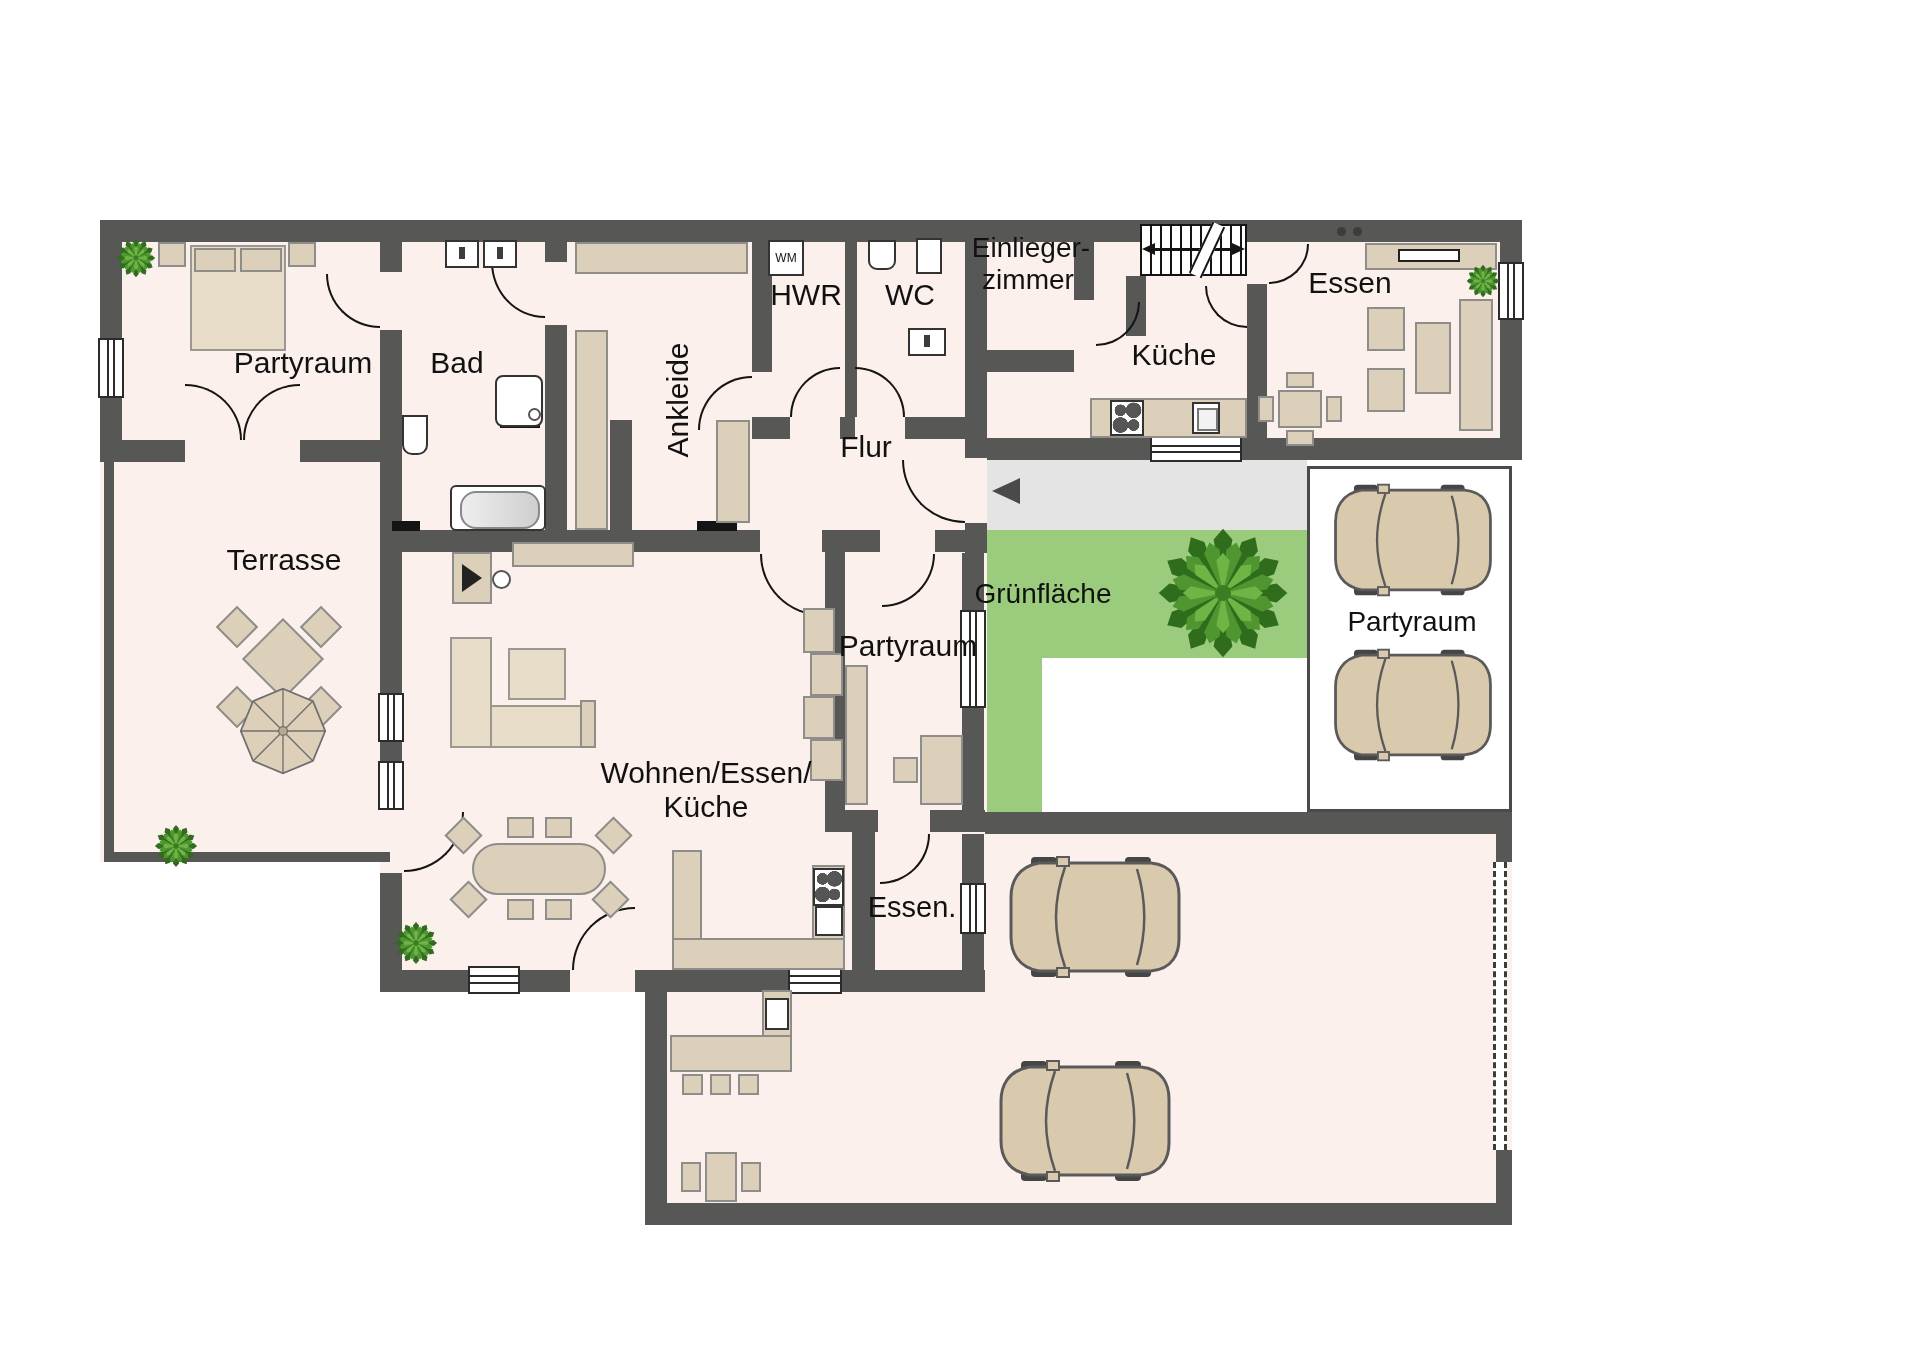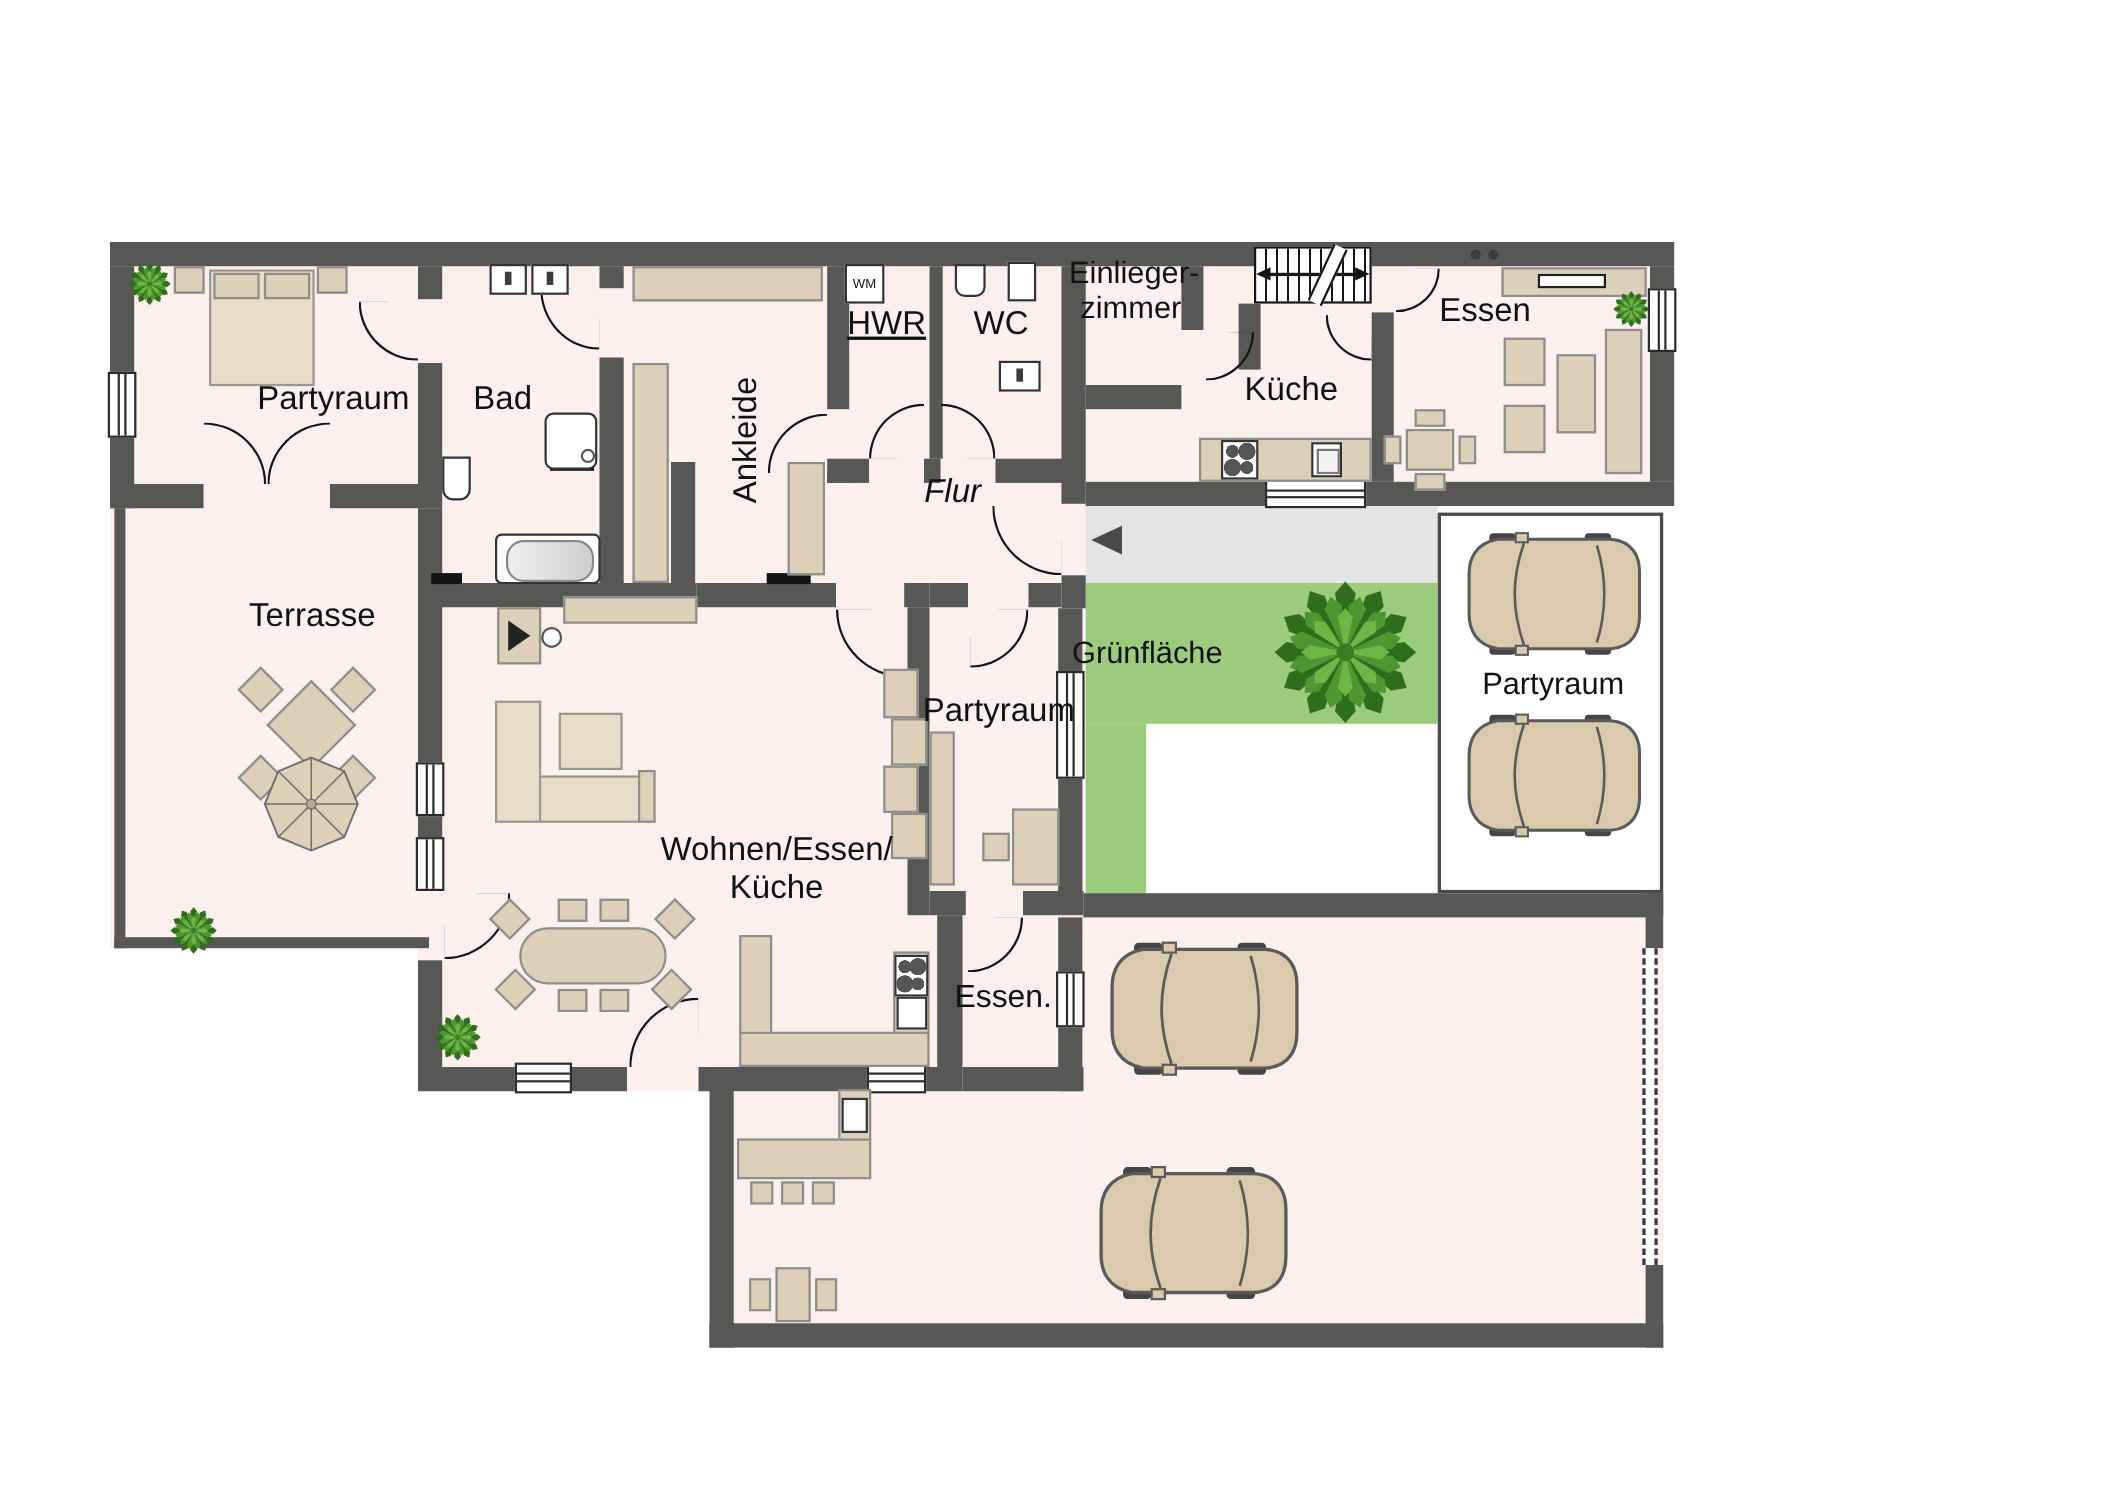"HWR" div.room-label { text-decoration: underline -> none }
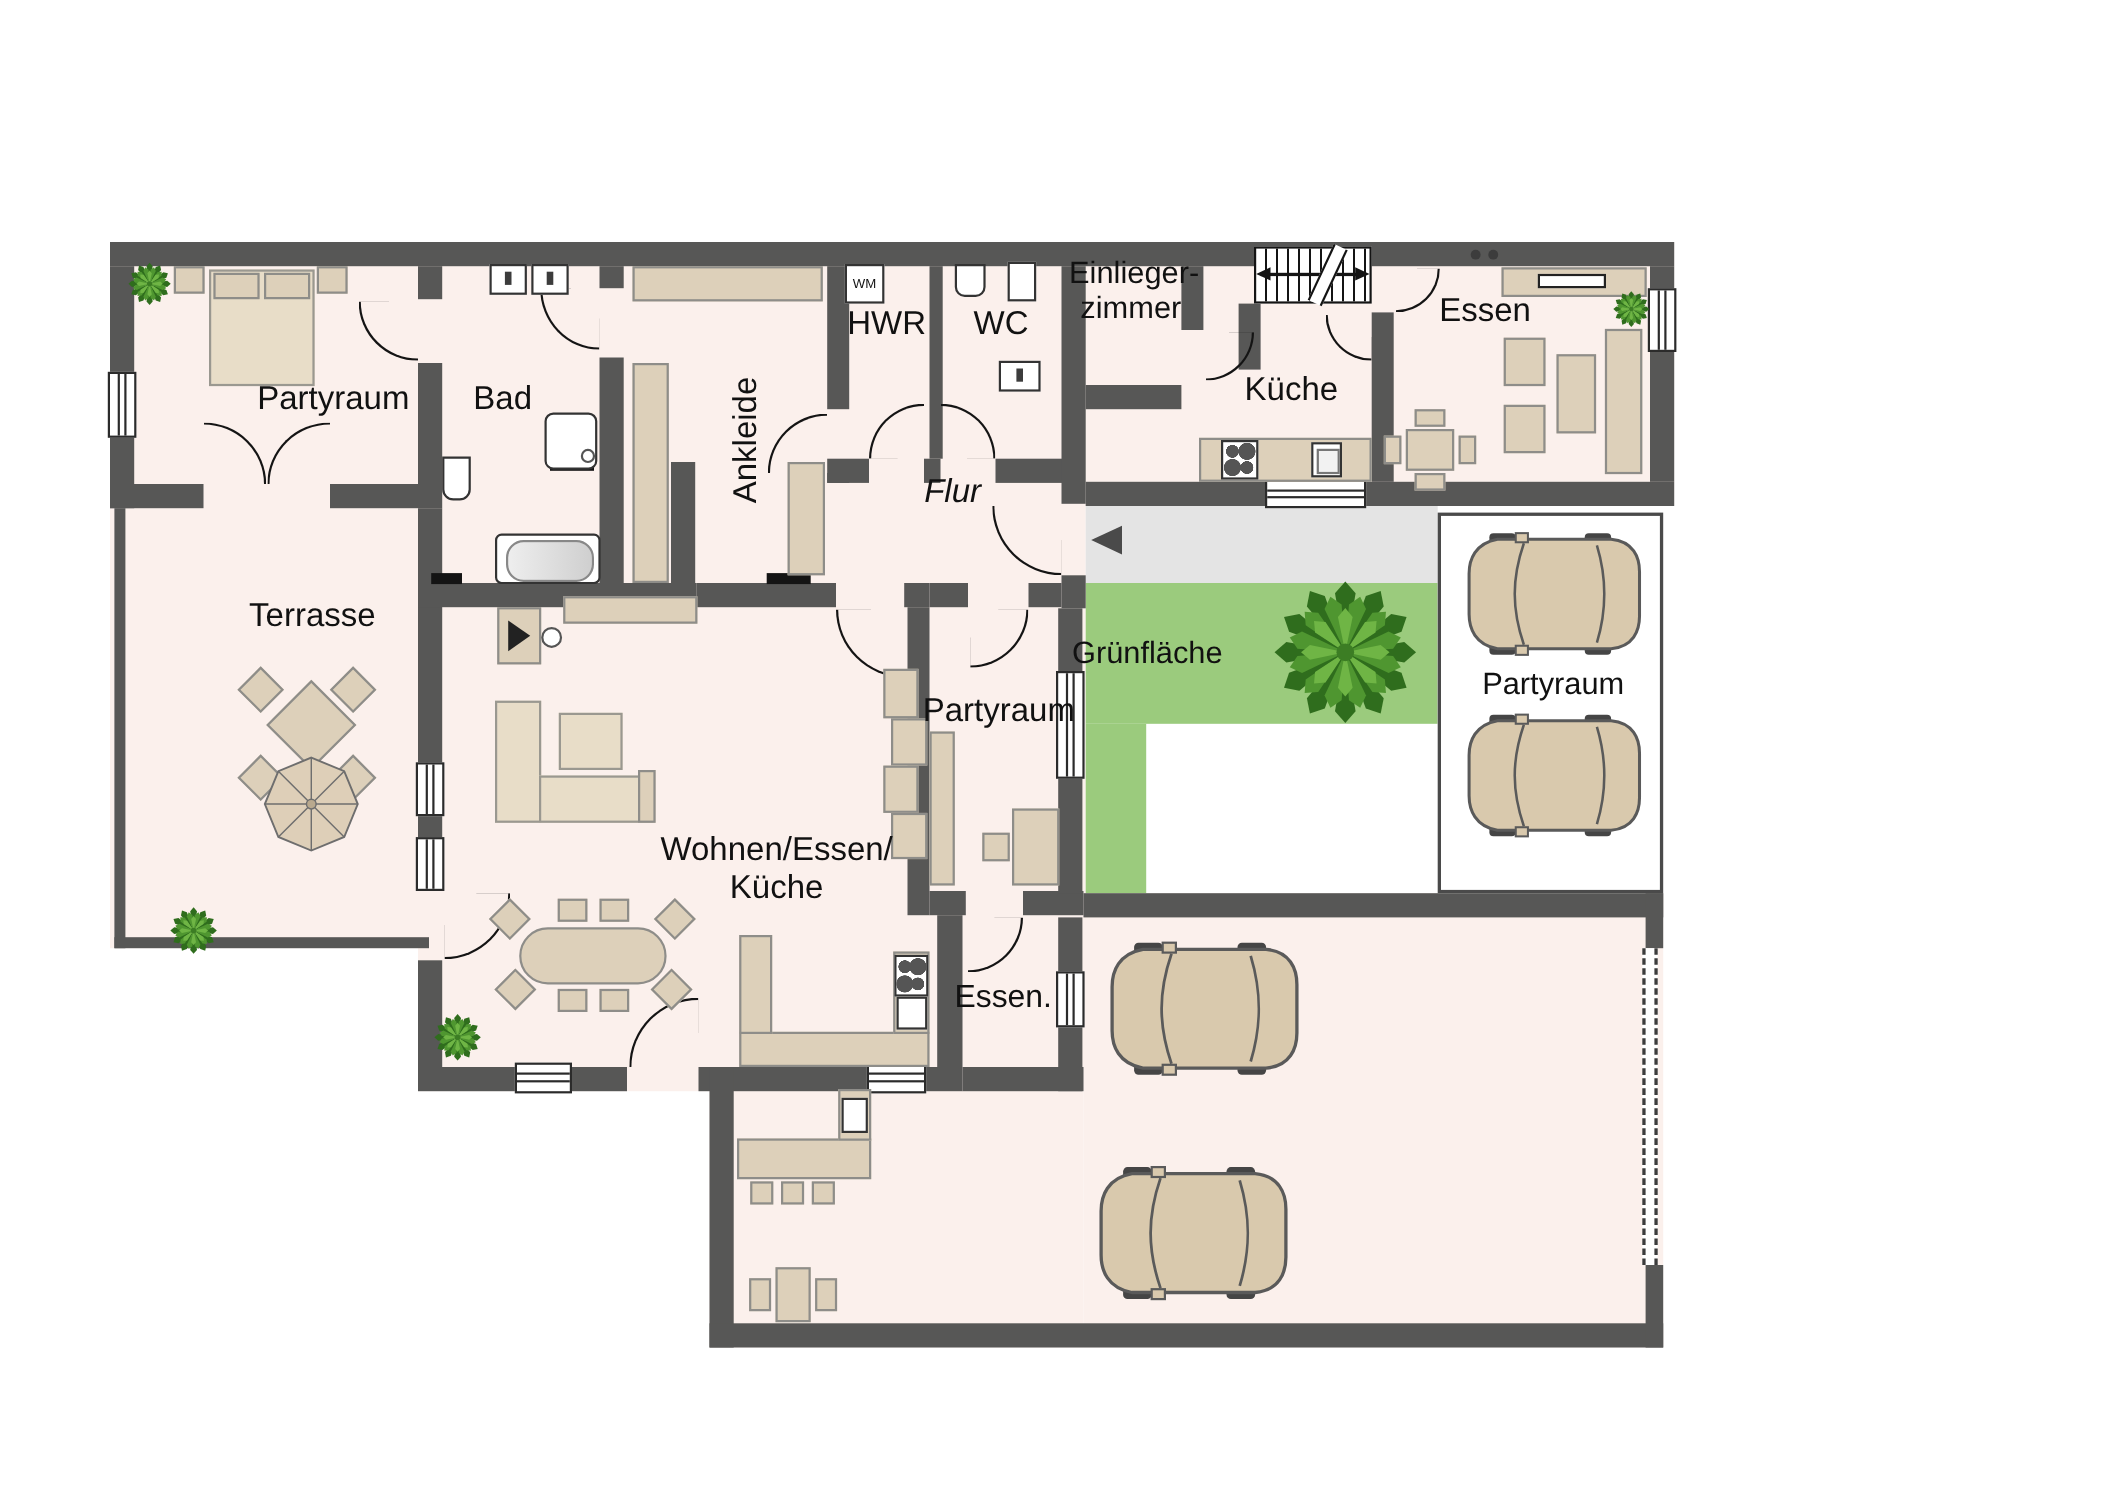"Flur" div.room-label { font-style: italic -> none }
